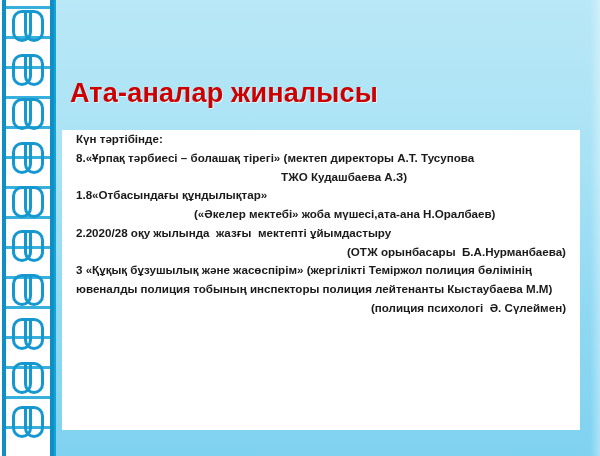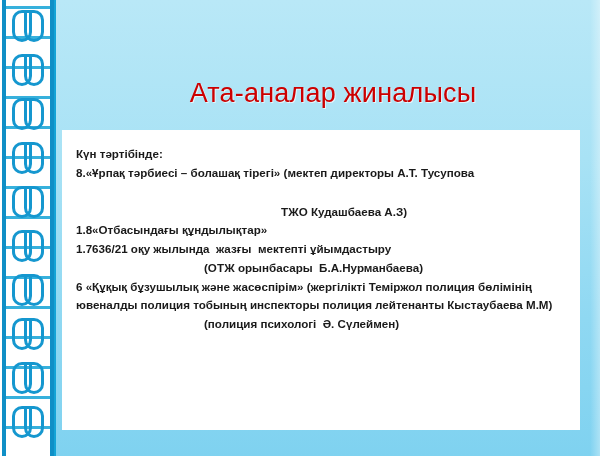"Ата-аналар жиналысы" .title { font-weight: normal -> bold; left: 78px -> 70px; text-align: center -> none }
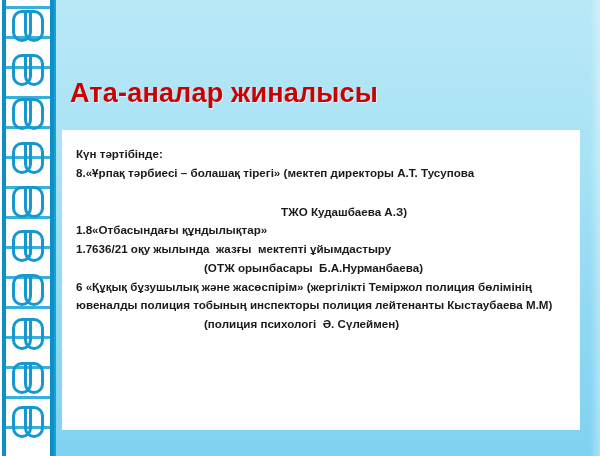"Күн тәртібінде:" .body-card { padding: 15px 14px 10px 14px -> 0 14px 10px 14px }
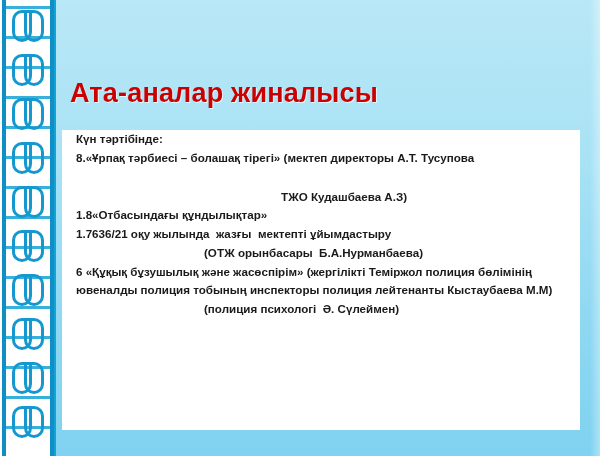"ТЖО Кудашбаева А.З)" .indent-far { margin-top: 20px -> none }
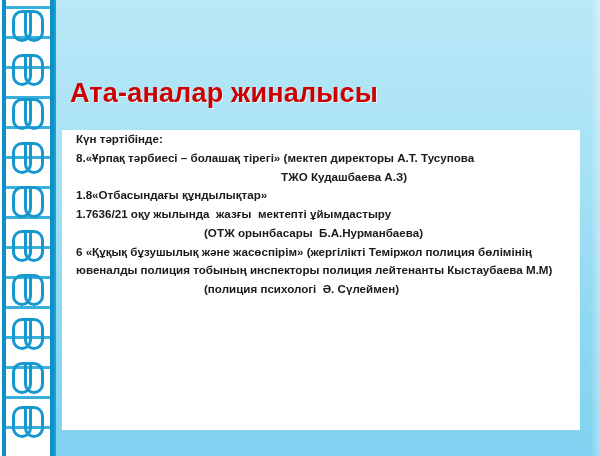"(«Әкелер мектебі» жоба мүшесі,ата-ана" div.line { html: none -> <div>(«Әкелер мектебі» жоба мүшесі,ата-ана Н.Оралбаев)</div> }
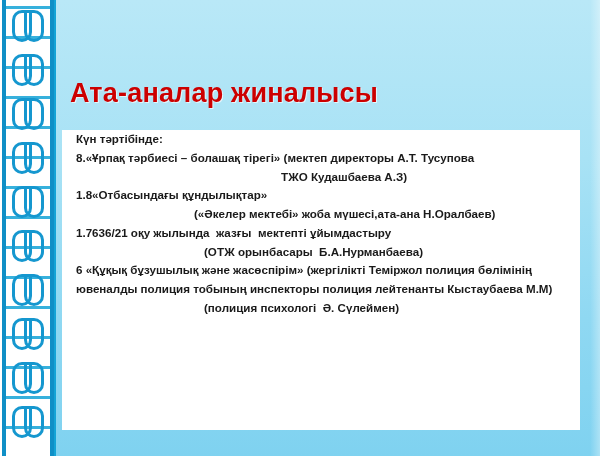"1.7636/21 оқу жылында жазғы мектепті" div.line { text: 1.7636/21 -> 2.2020/28 }
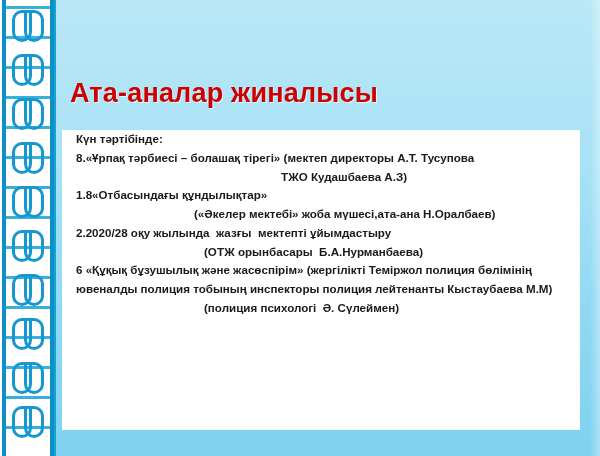"(ОТЖ орынбасары Б.А.Нурманбаева)" .indent-mid { text-align: none -> right }
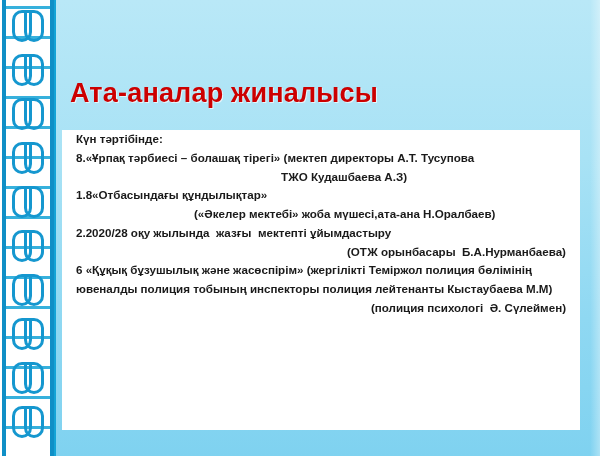"6 «Құқық бұзушылық және жасөспірім»" div.line { text: 6 -> 3 }
